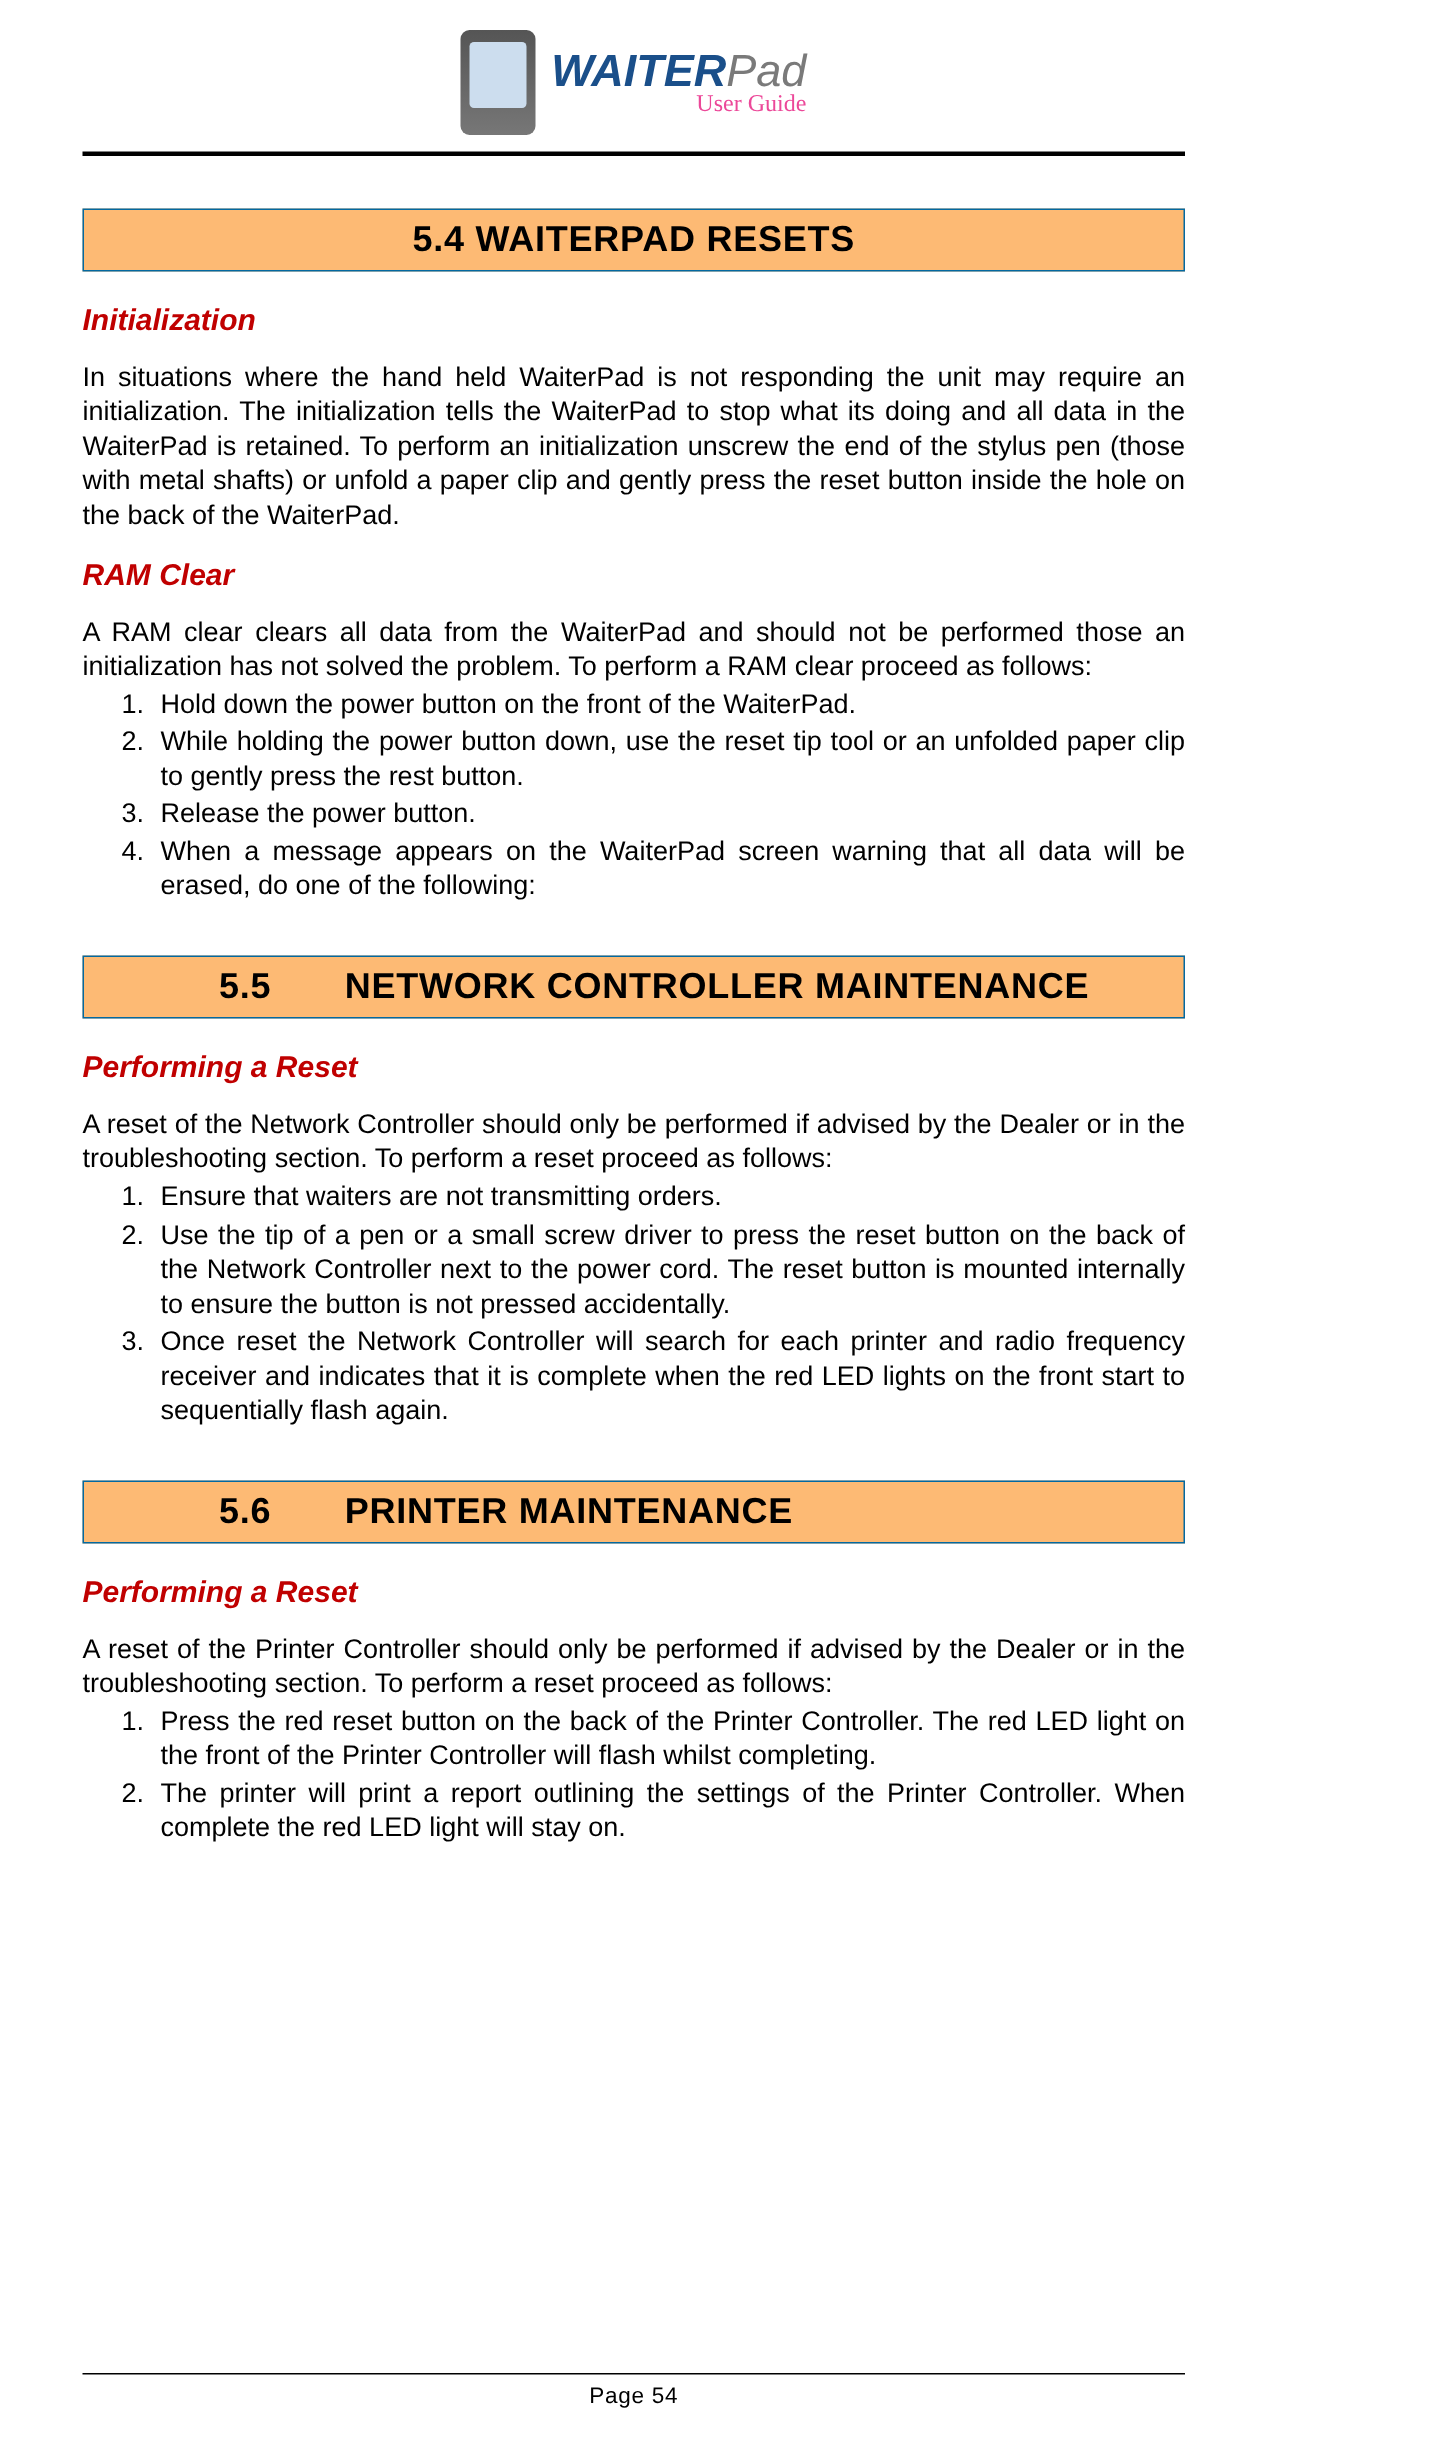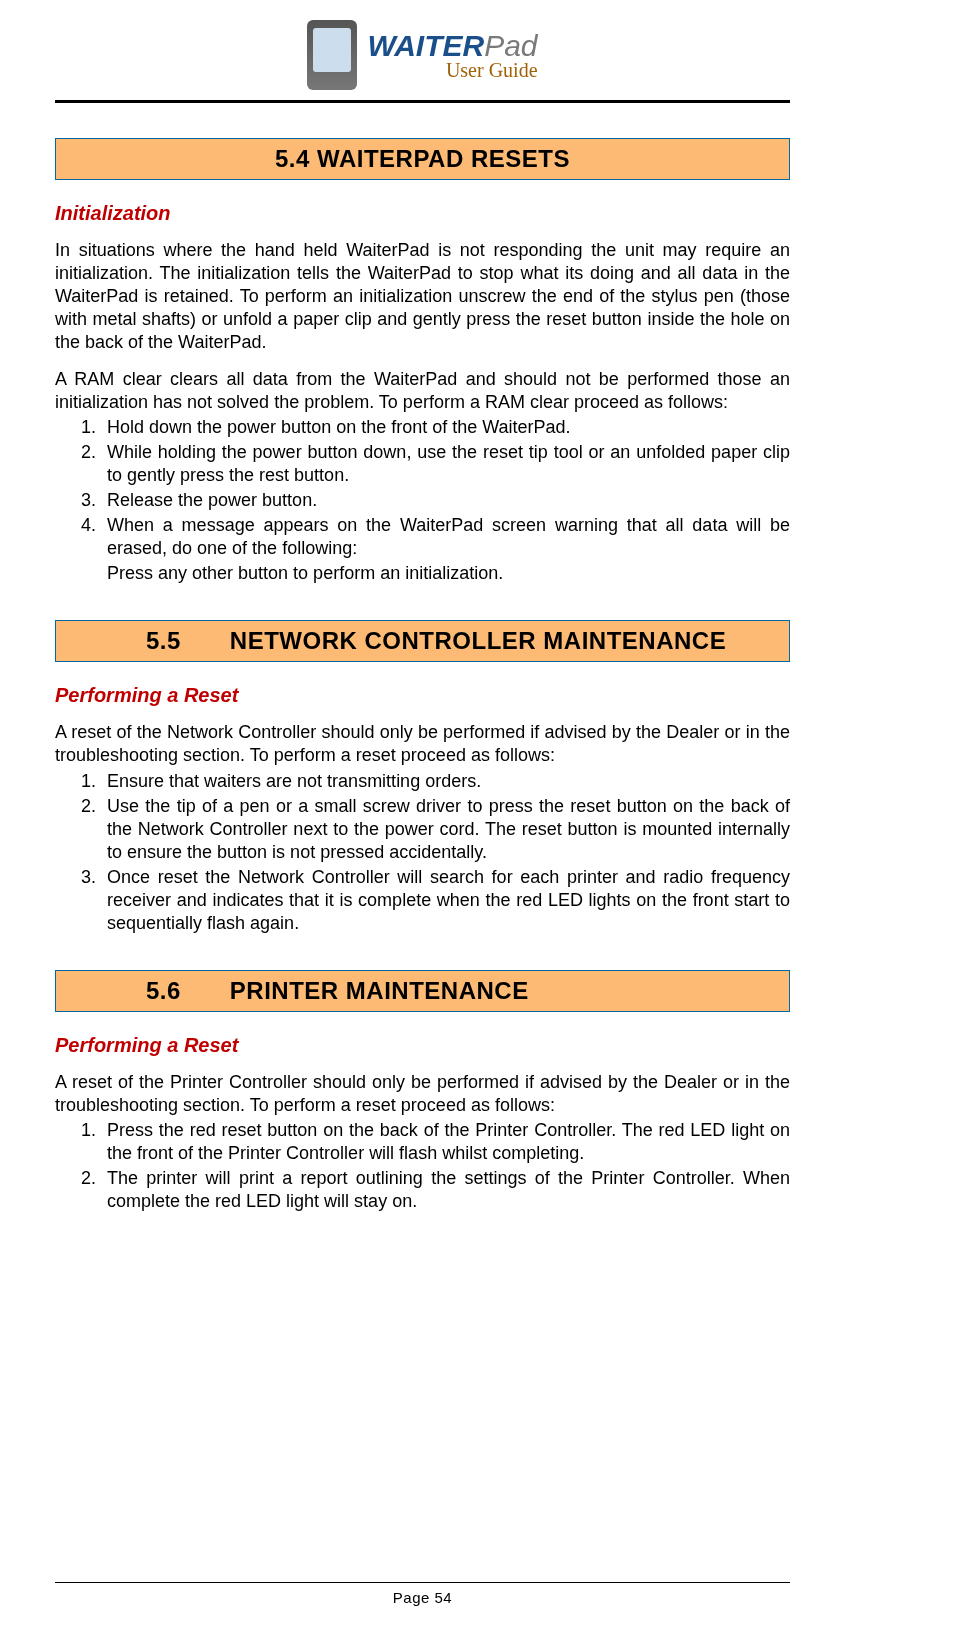"User Guide" .logo-sub { color: #a16207 -> #ec4899; font-size: 20px -> 16px }
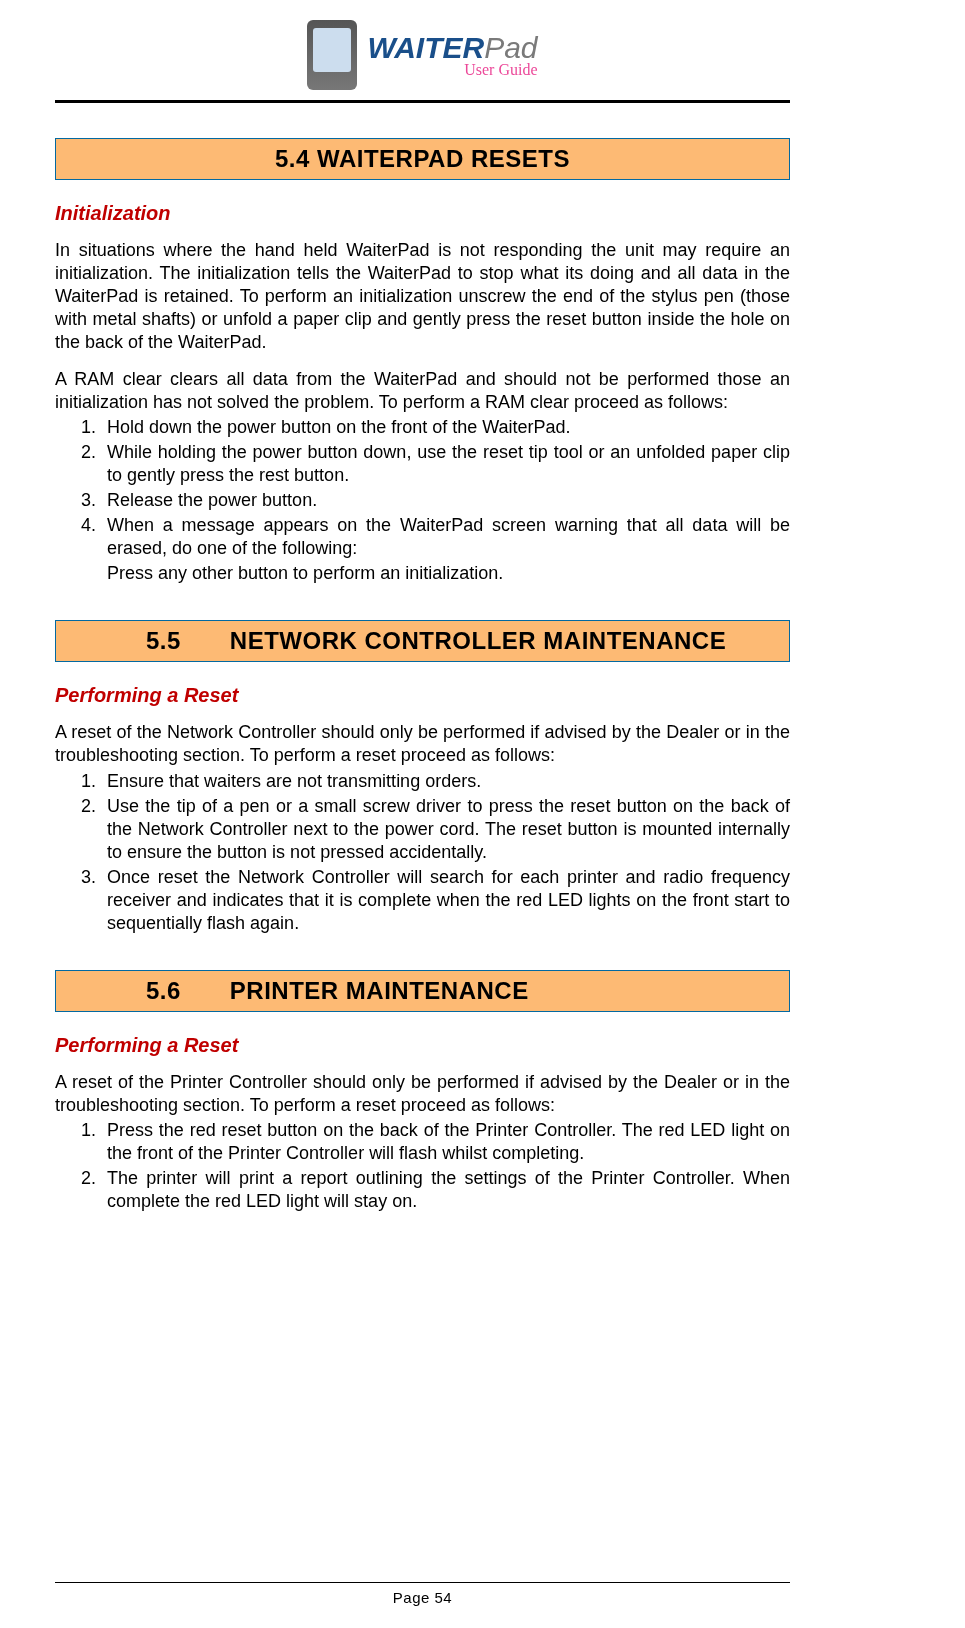"RAM Clear" div.sub-heading { html: none -> <div>RAM Clear</div> }
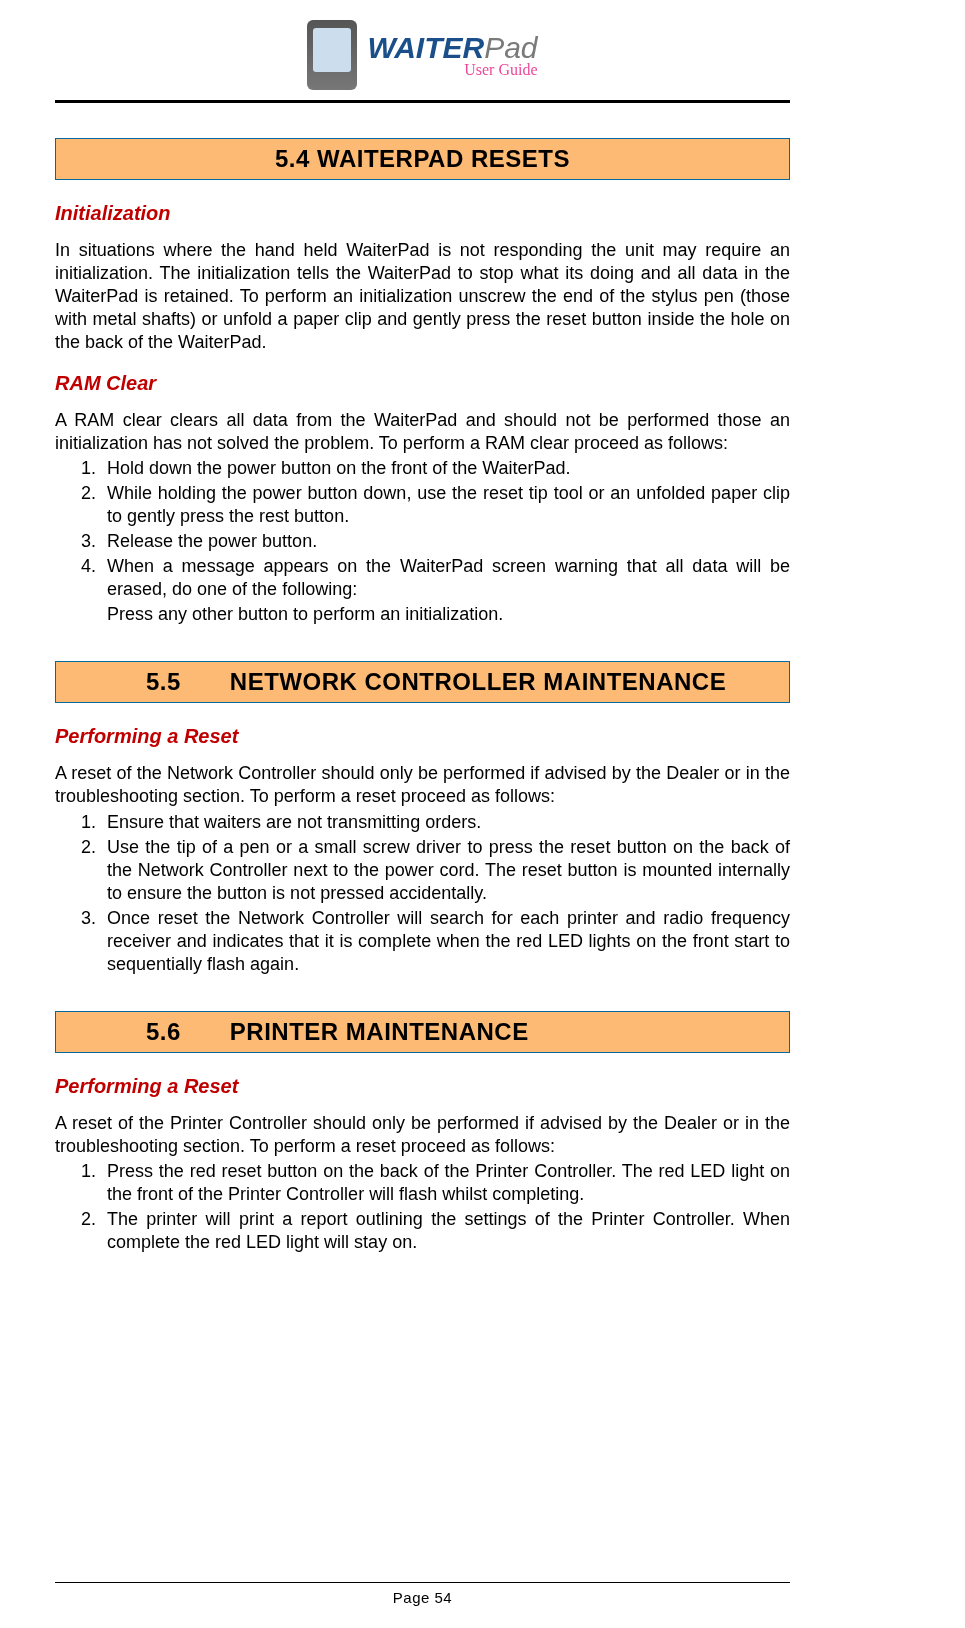"Press any other button to" div.sub-line { html: <div>Press any other button to perform an initialization.</div> -> none }
